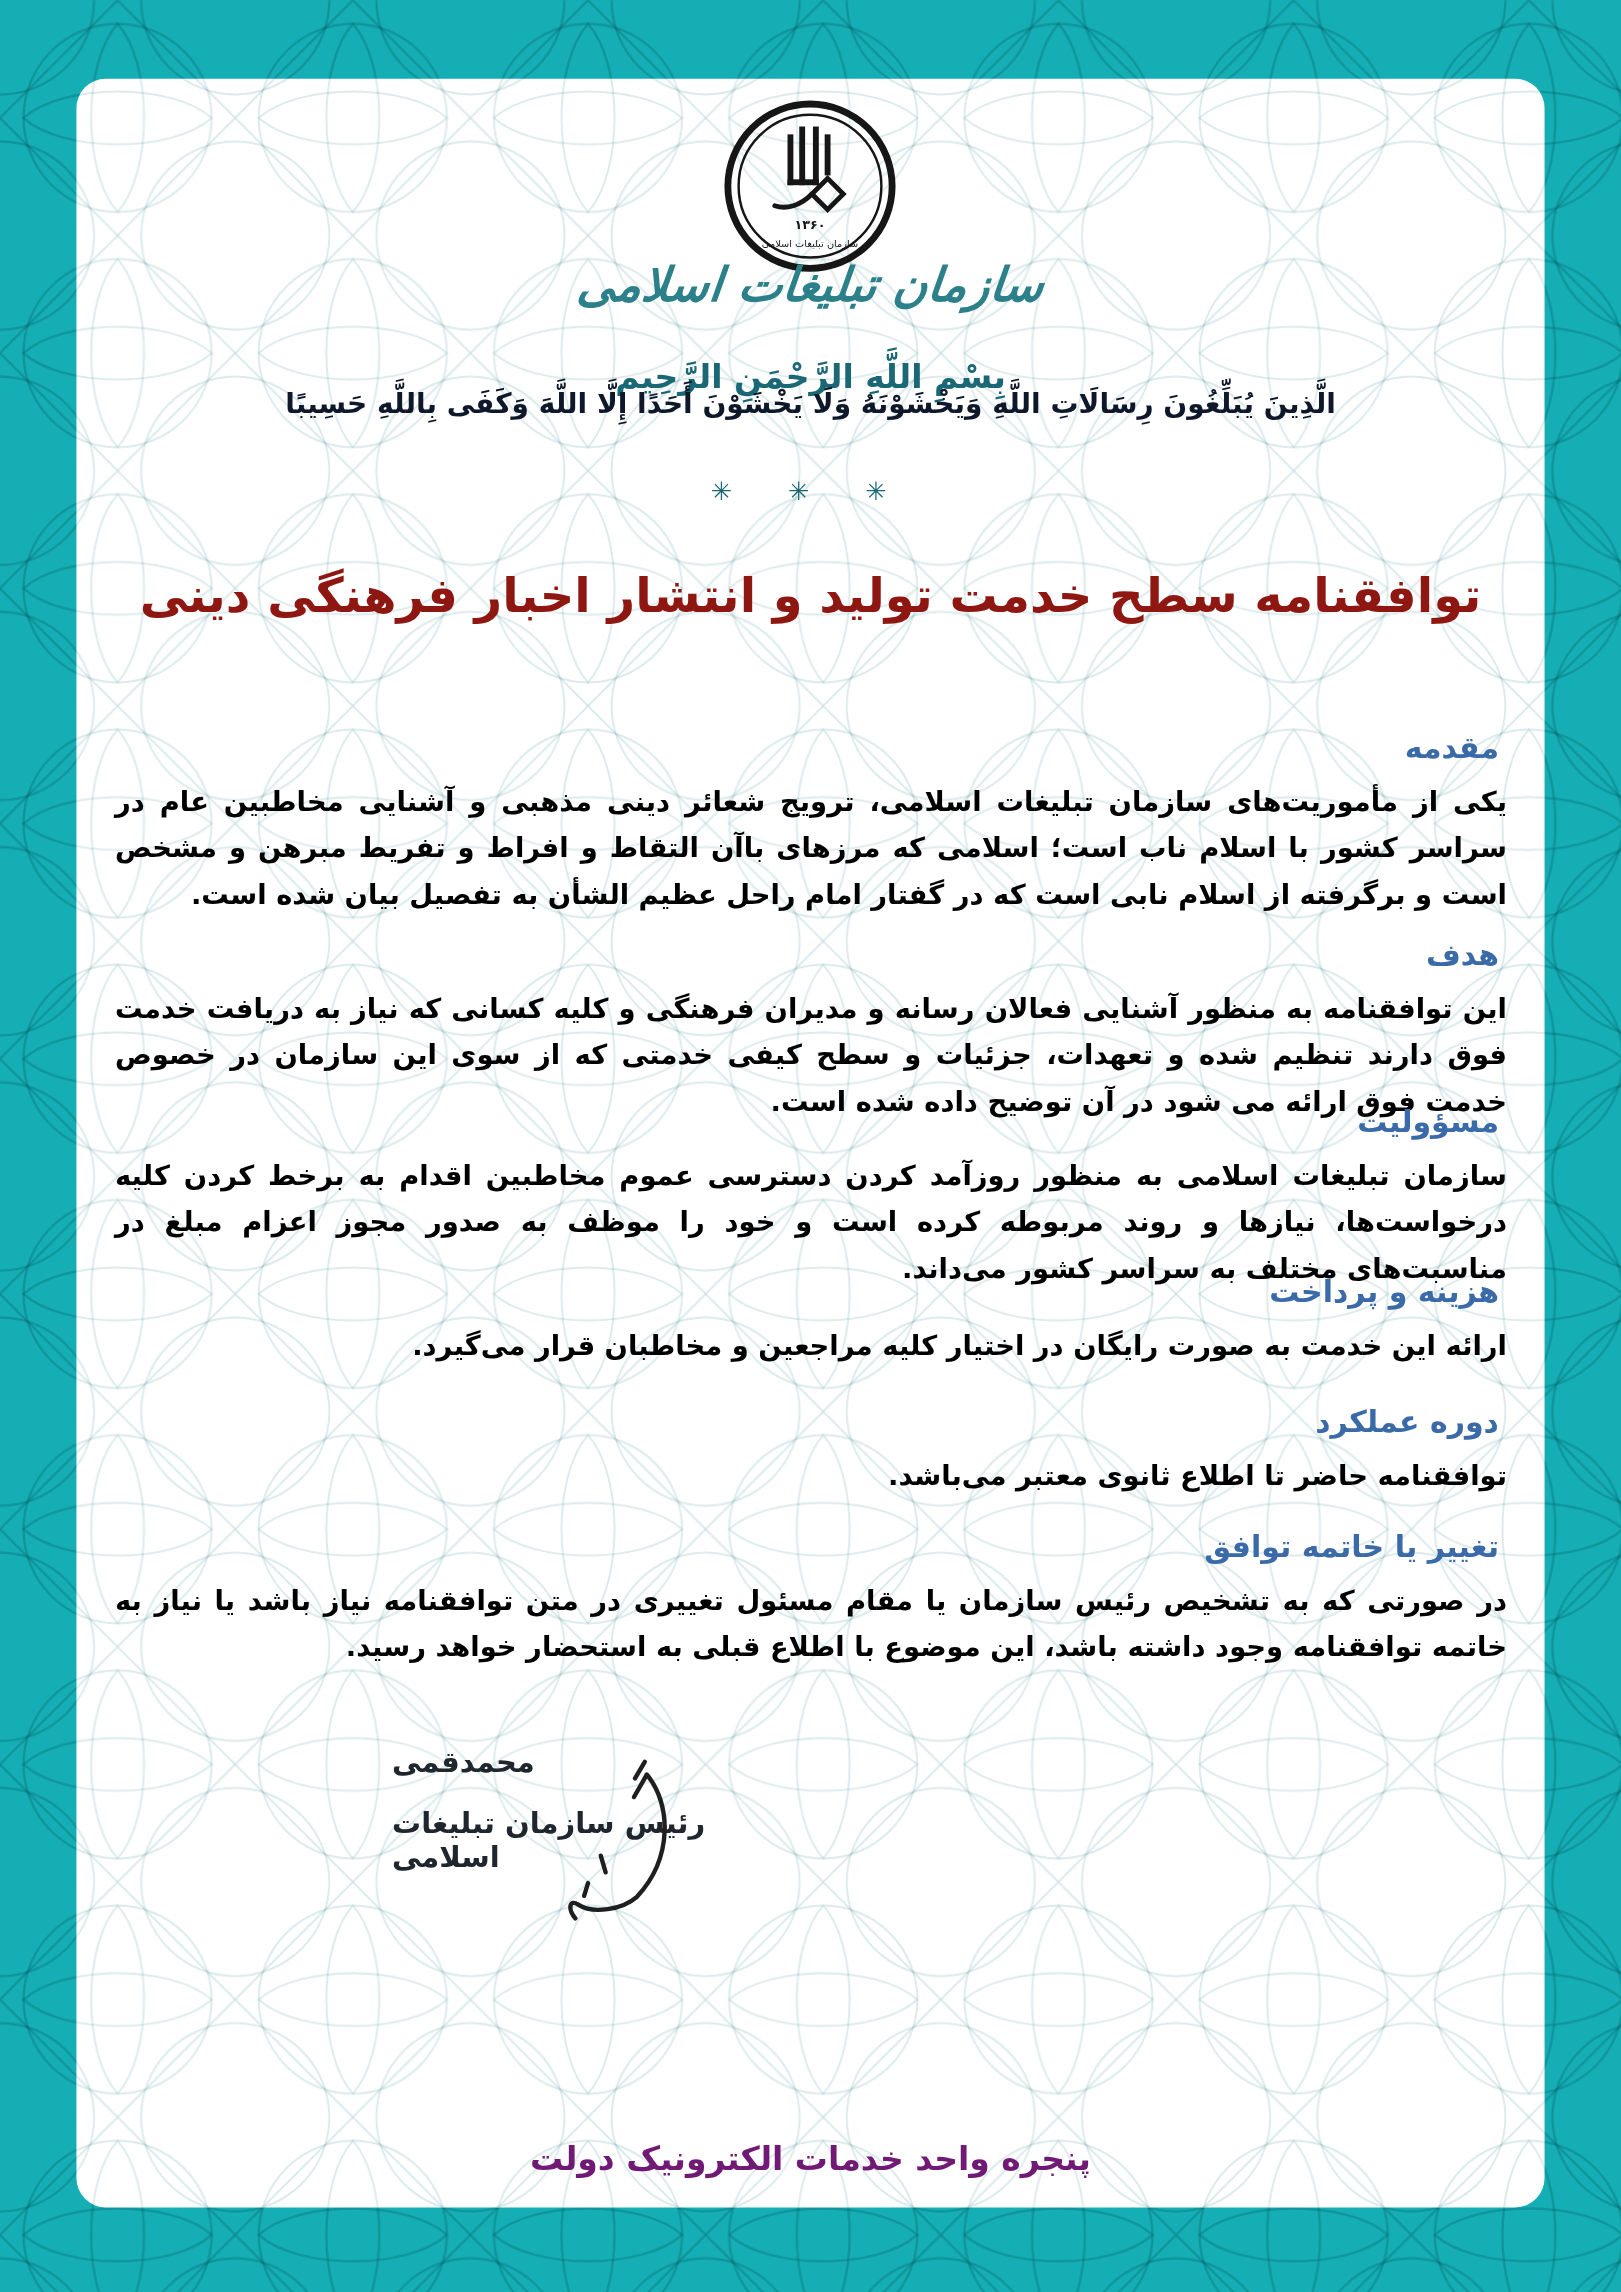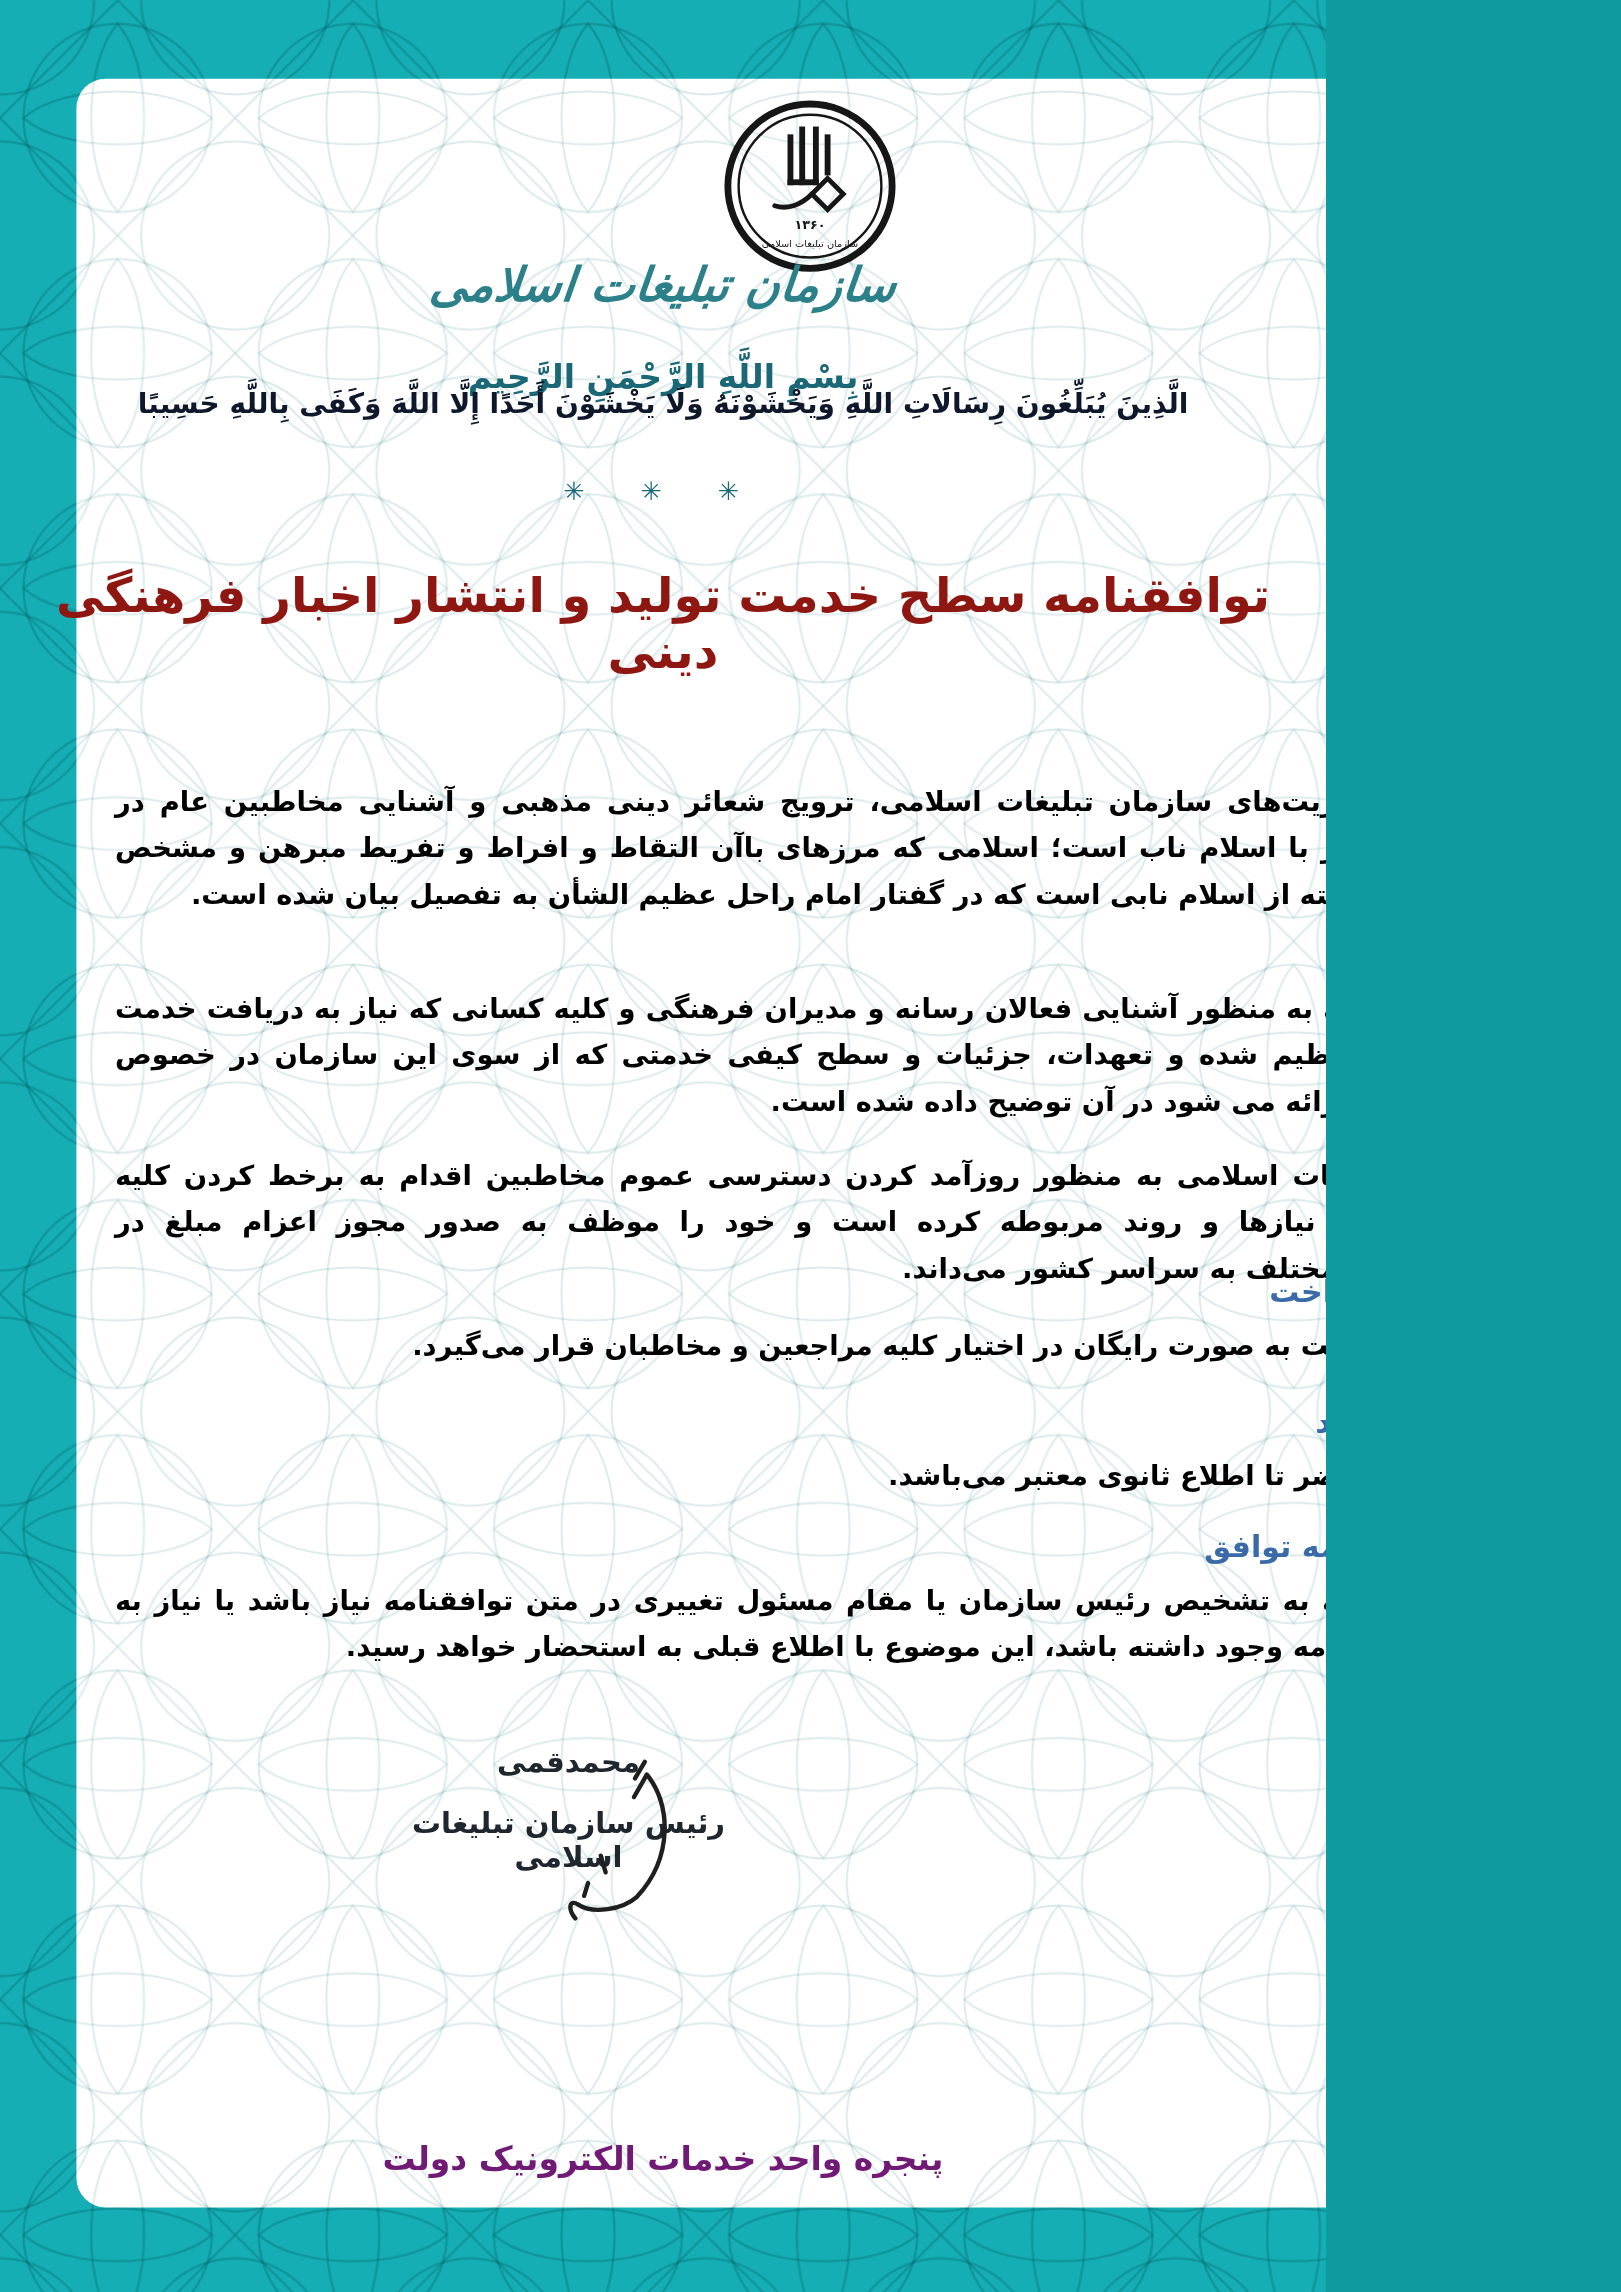"۱۳۶۰" .page { width: 1326px -> 1621px }
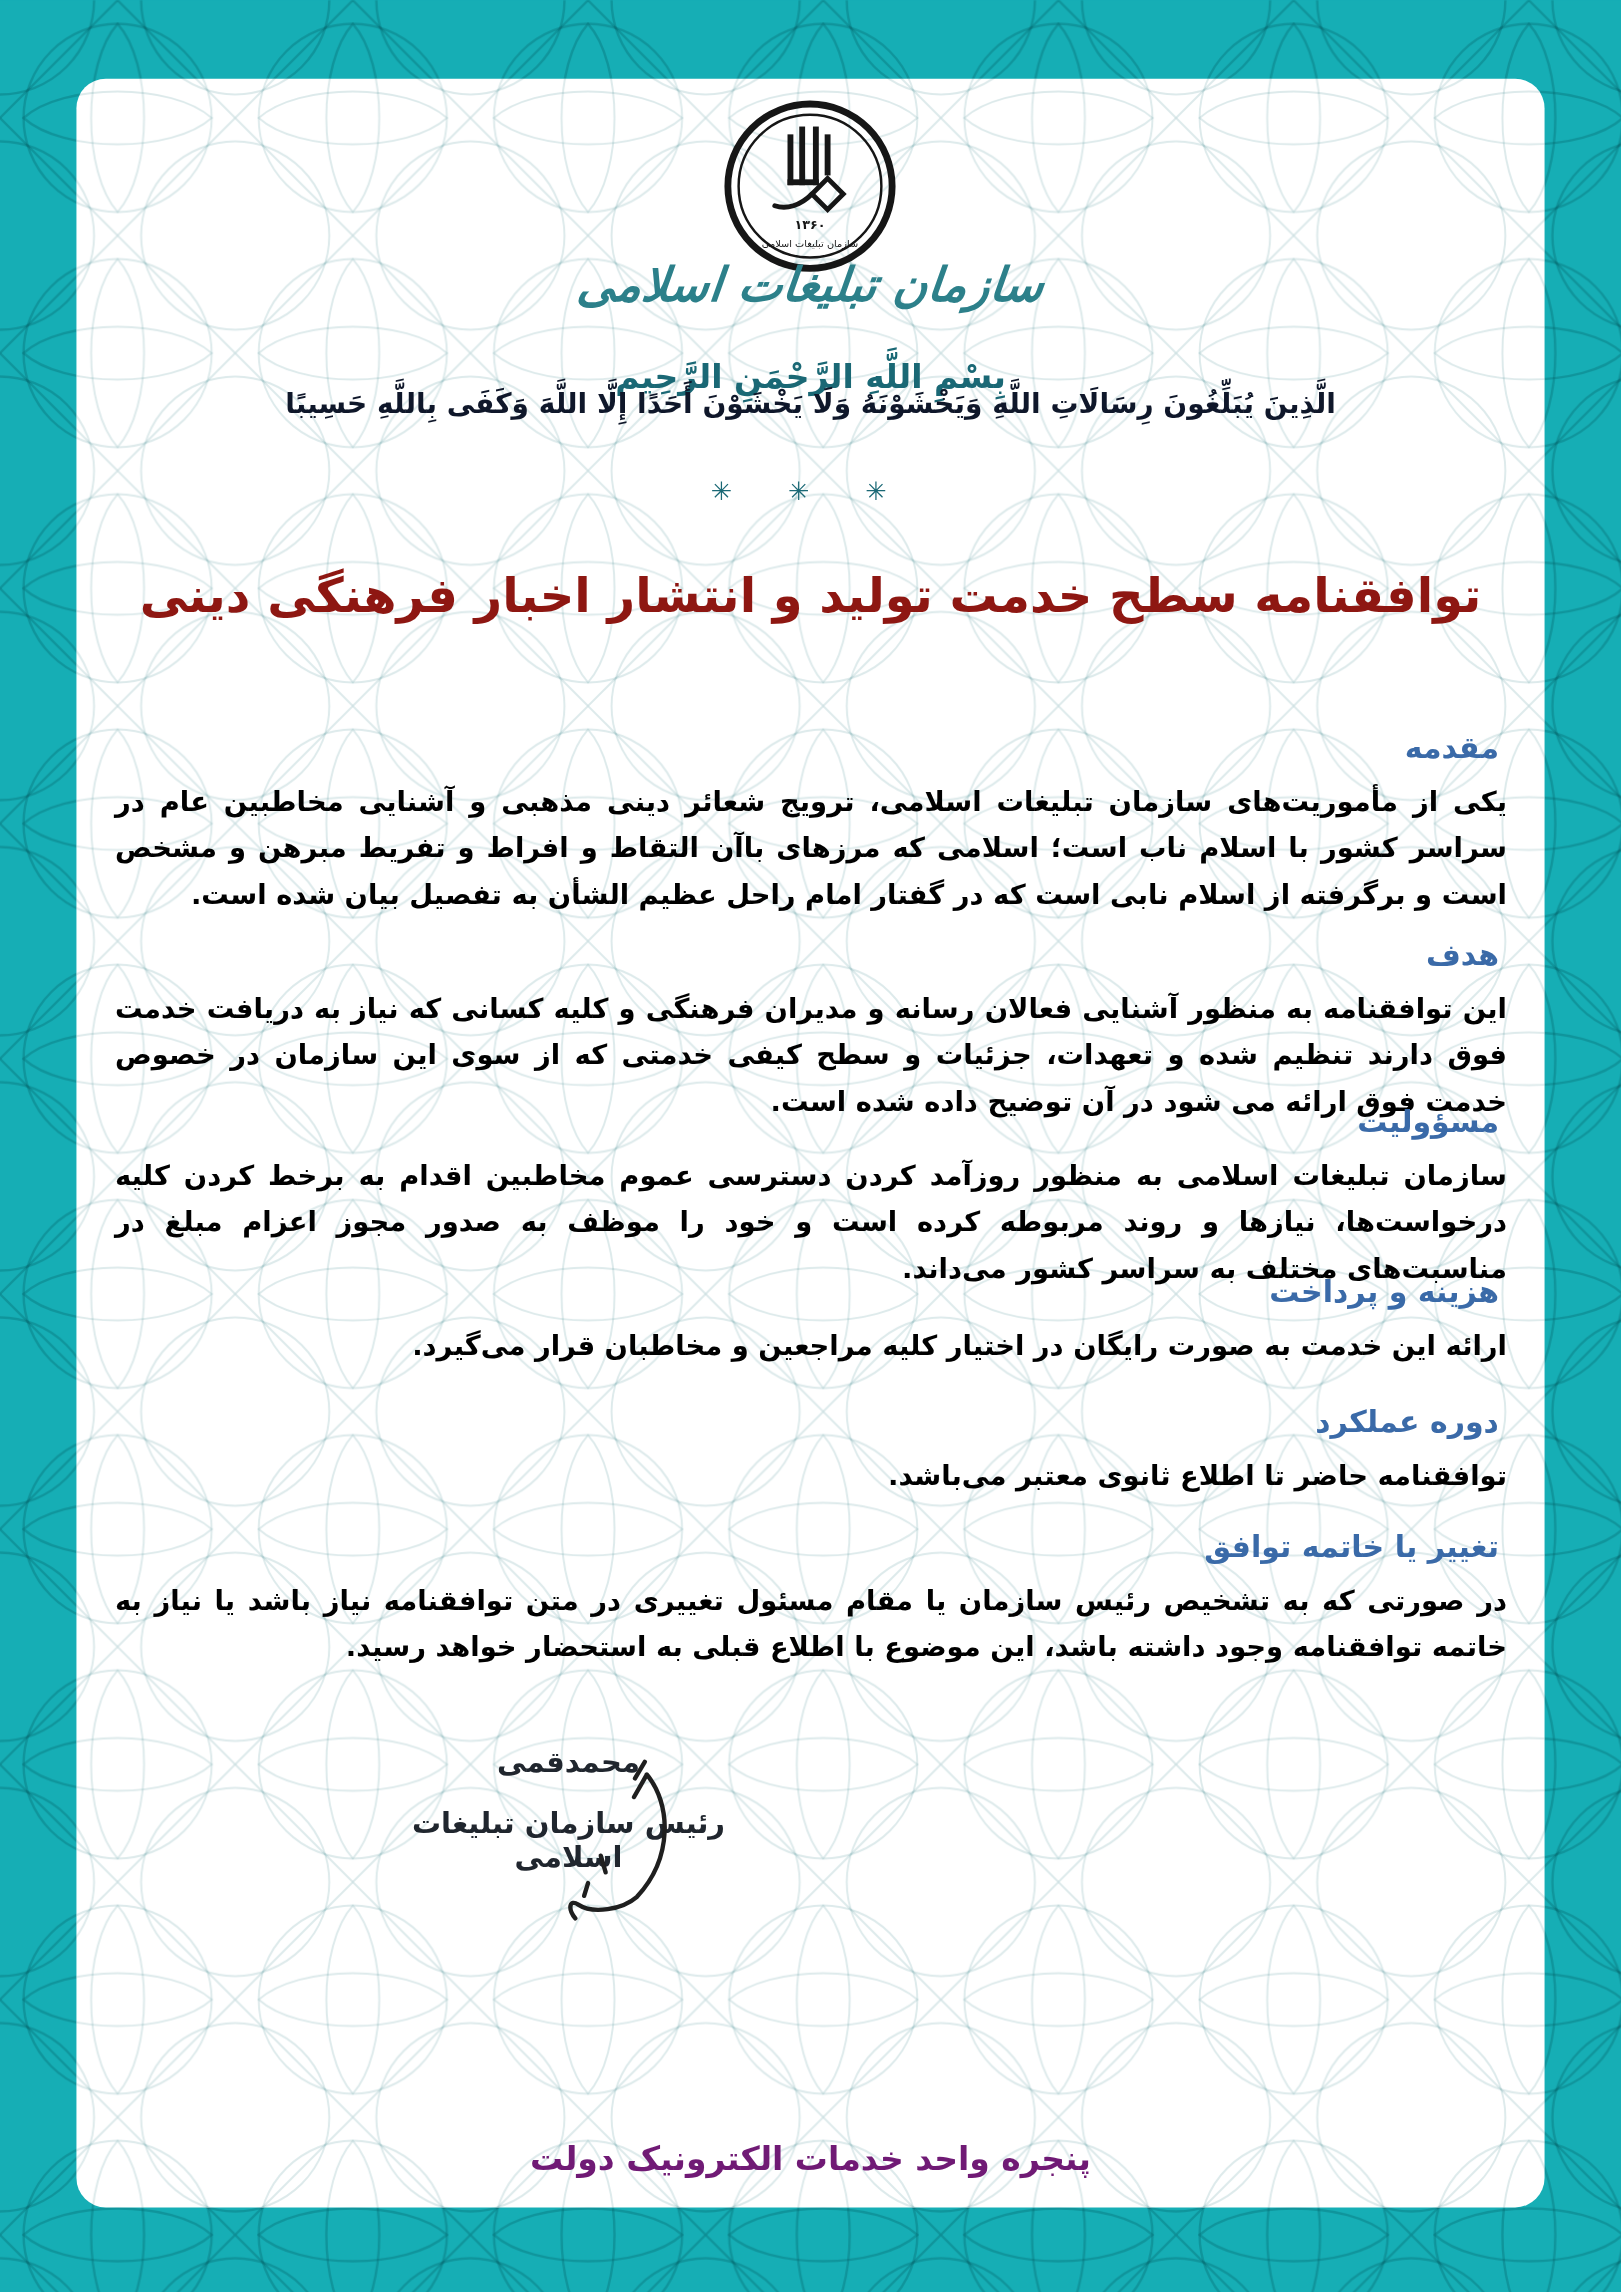"محمدقمی" .sig-block { text-align: center -> left }
